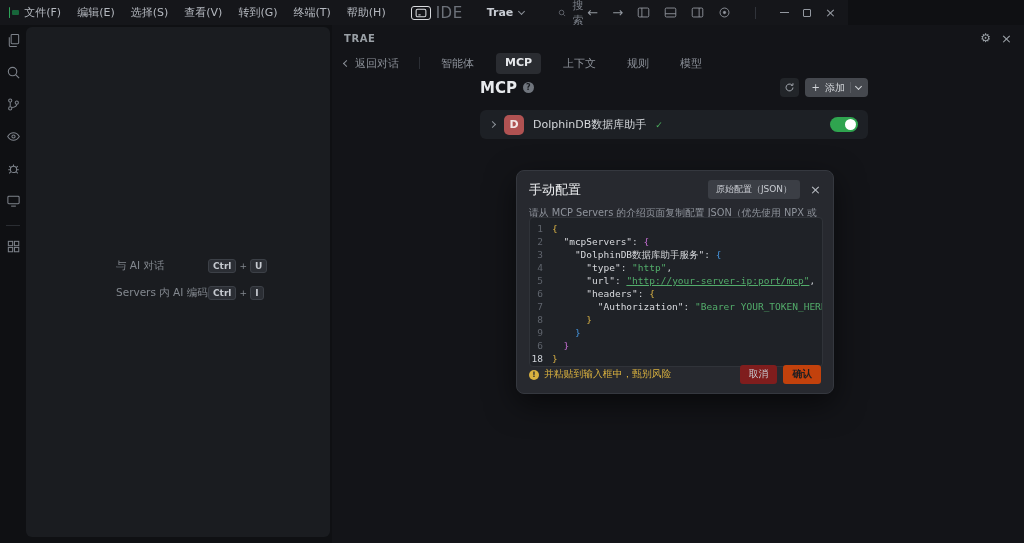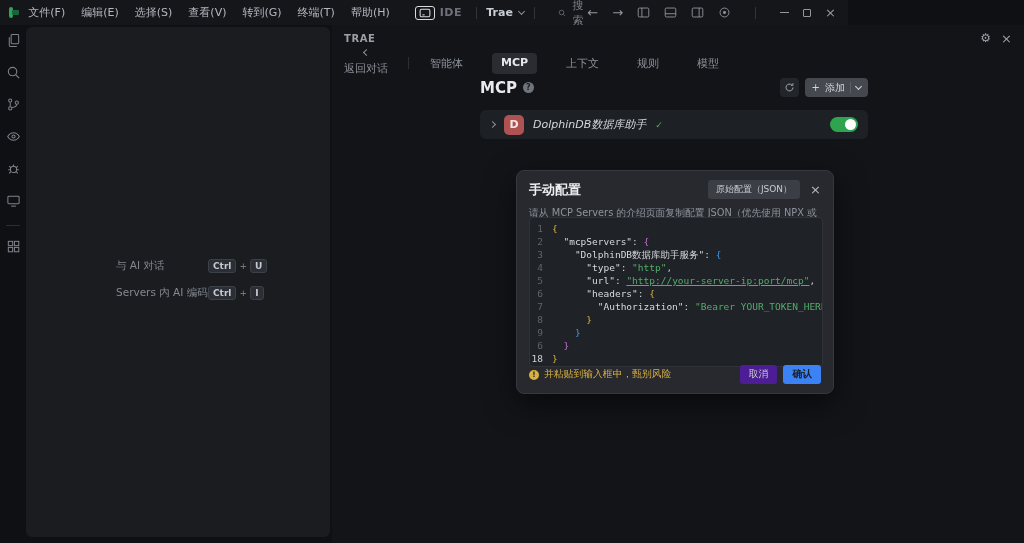"IDE" .mode-label { font-size: 11px -> 15px; font-weight: bold -> normal }
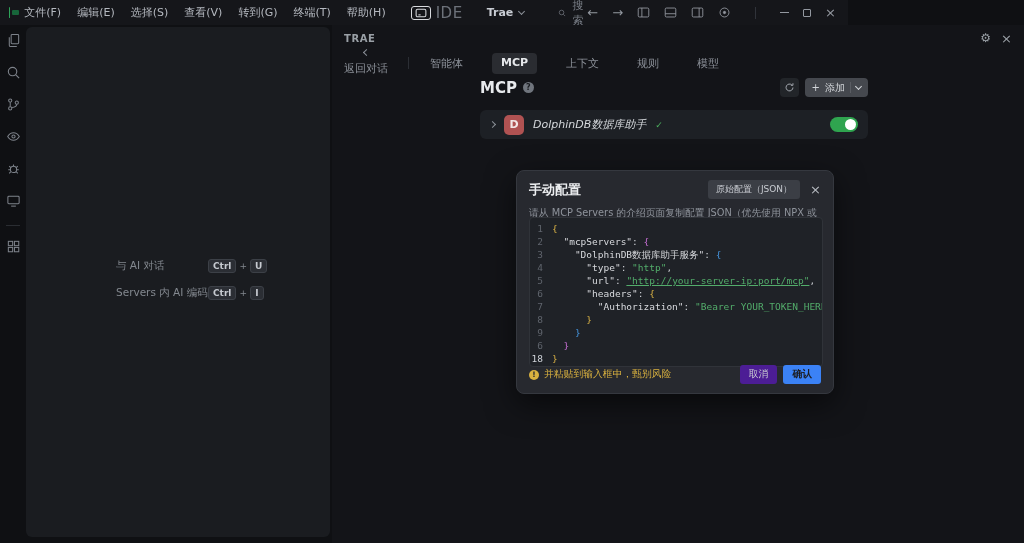"返回对话" .back-link { flex-direction: column -> none }
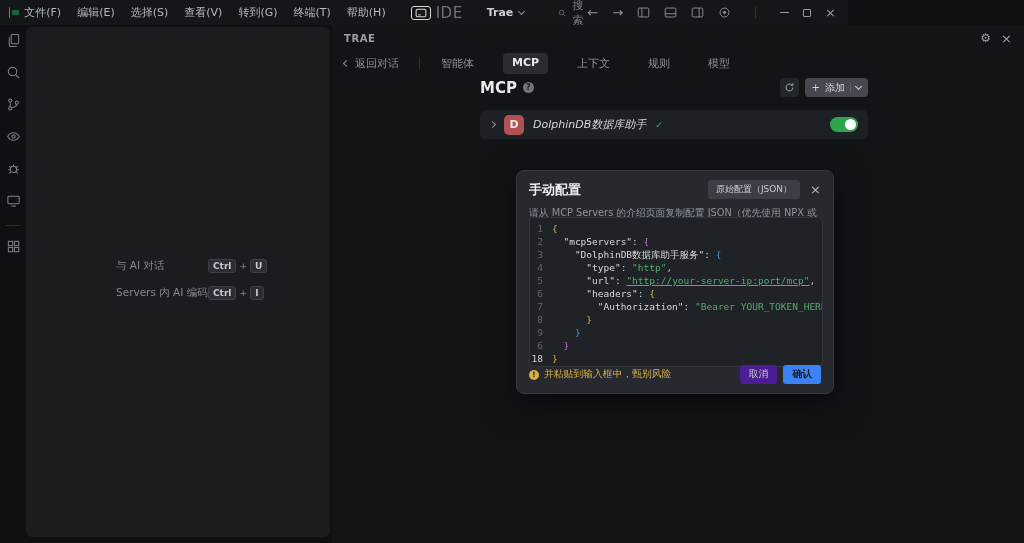"智能体" span { gap: 20px -> 13px }
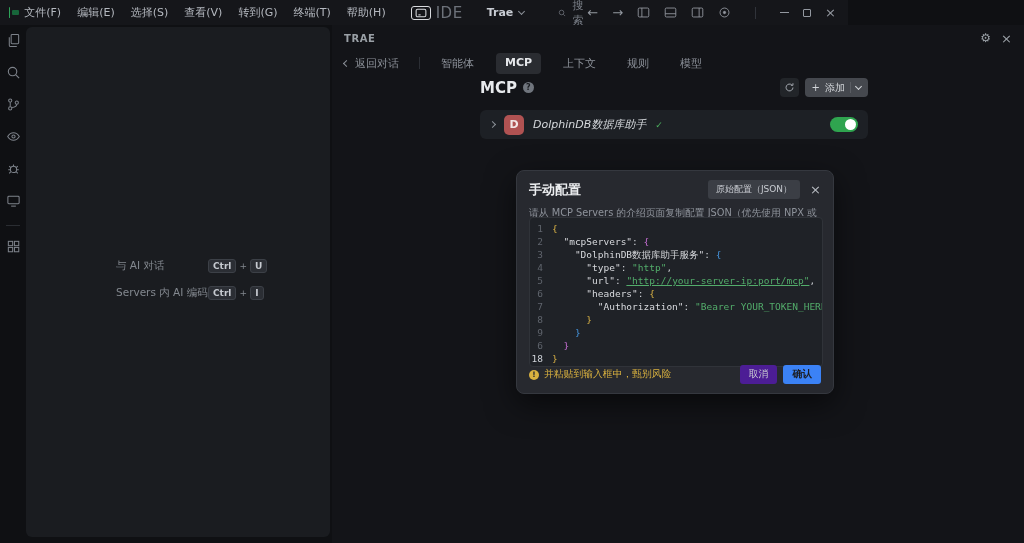"DolphinDB数据库助手" .server-name { font-style: italic -> none }
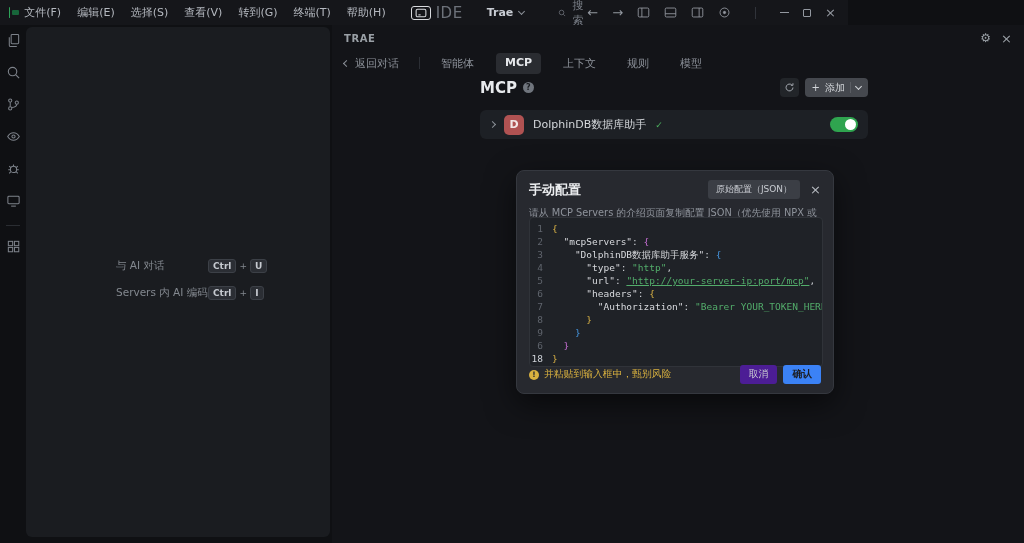"手动配置" .modal-title { font-weight: bold -> normal }
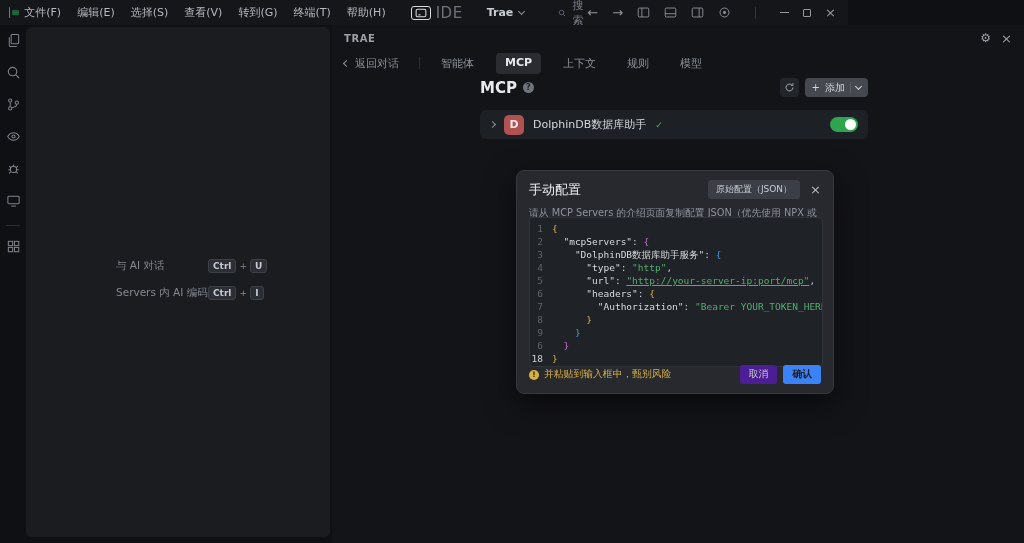"取消" .btn-cancel { background: #4c1d95 -> #7f1d1d }
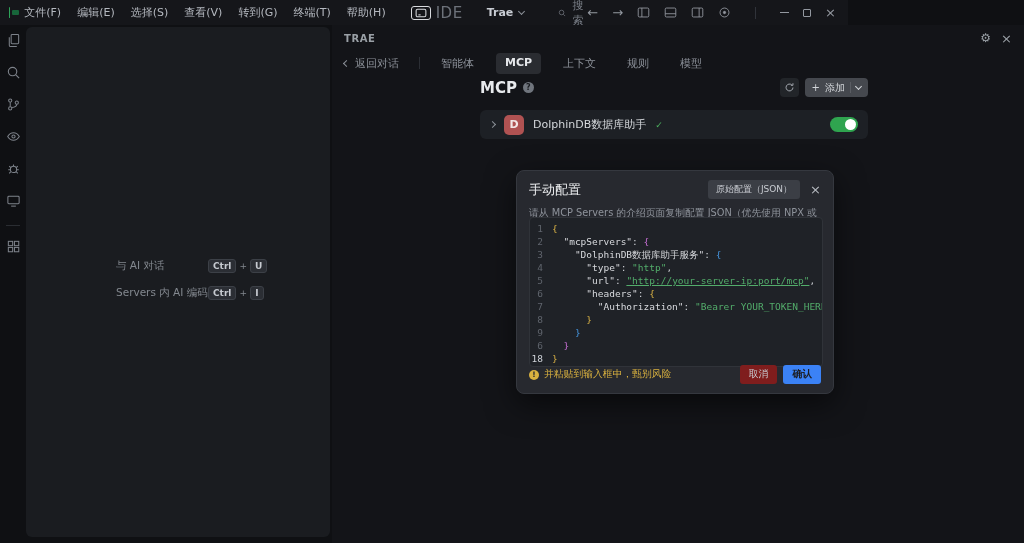"确认" .btn-confirm { background: #3b82f6 -> #c2410c }
